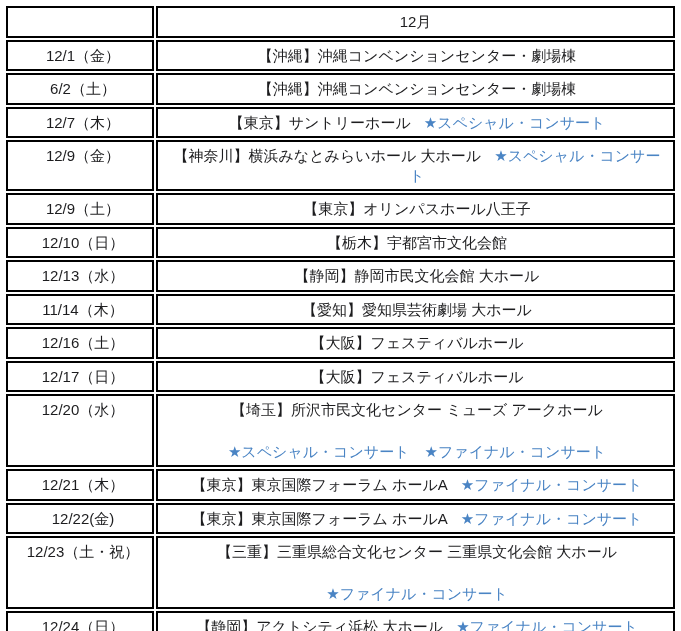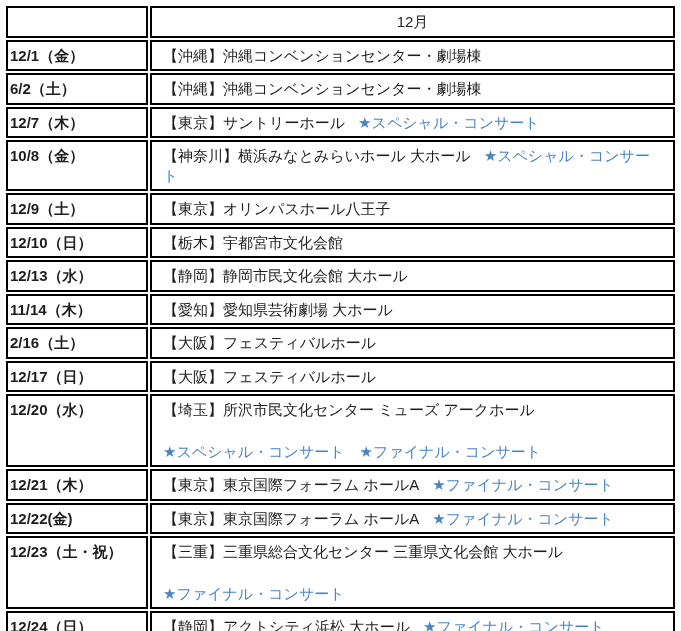"12/1（金）" th.col-date, td.date { font-weight: bold -> normal; padding-left: 2px -> 8px; text-align: left -> center }
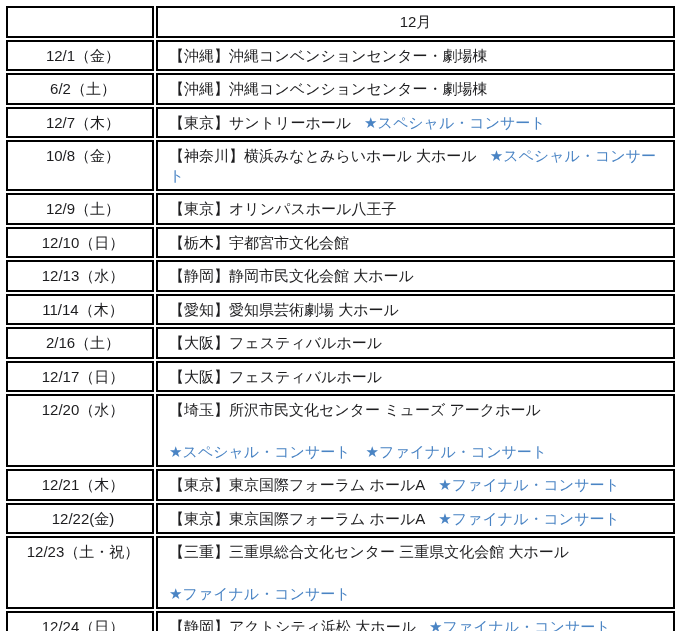"【沖縄】沖縄コンベンションセンター・劇場棟" td.venue { text-align: left -> center }
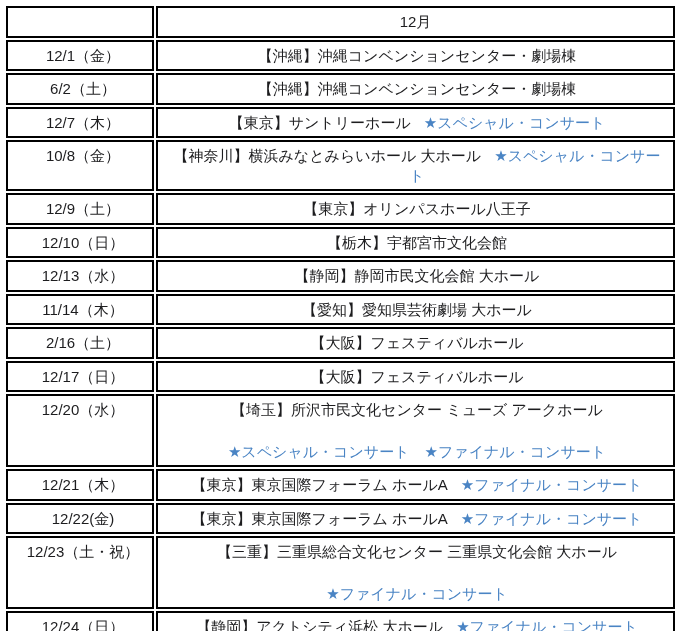"10/8（金）" td.date { text: 10/8 -> 12/9 }
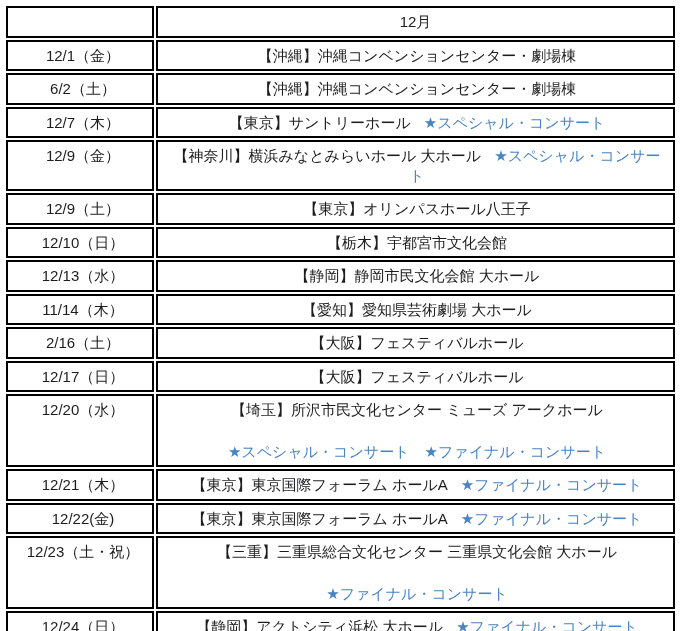"2/16（土）" td.date { text: 2/16 -> 12/16 }
